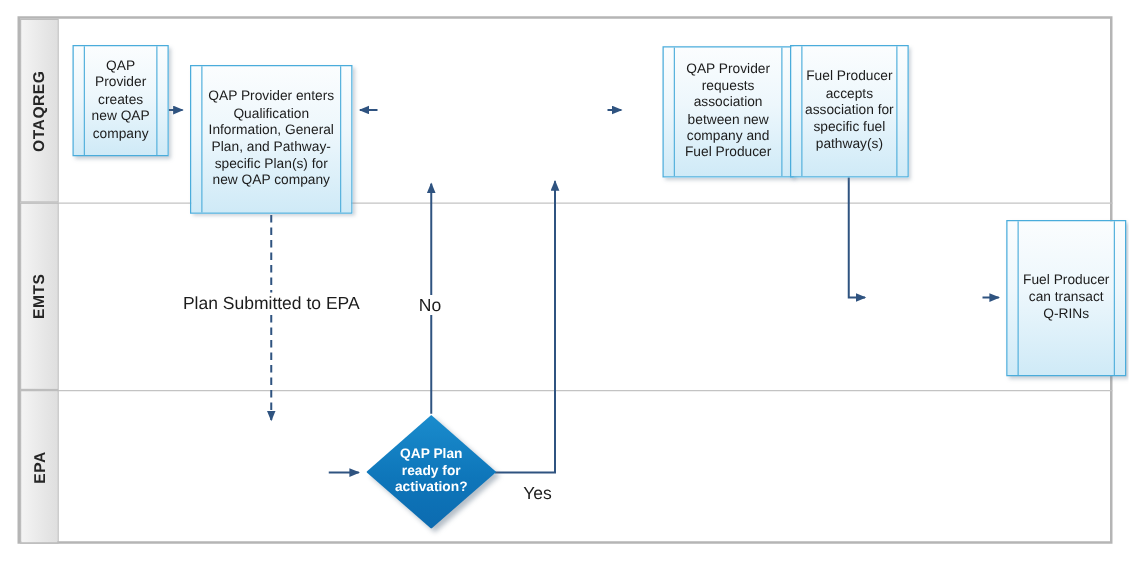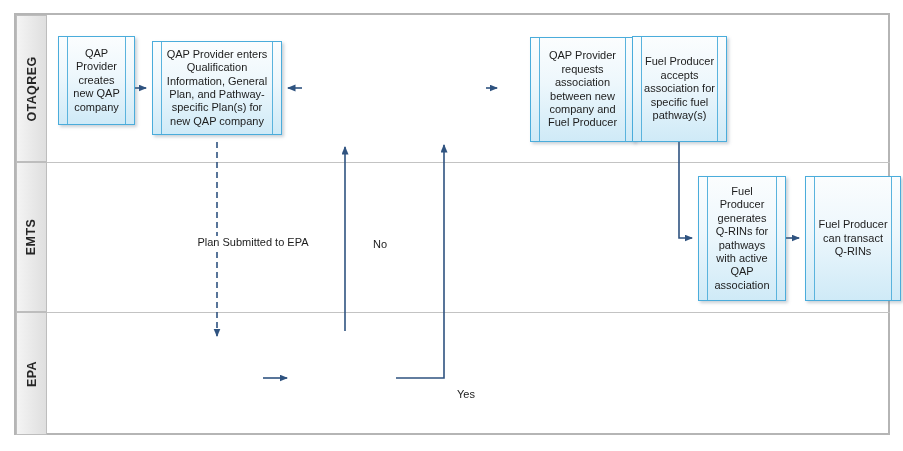"QAP Provider enters Qualification" div.node { height: 94px -> 119px; top: 41px -> 52px }
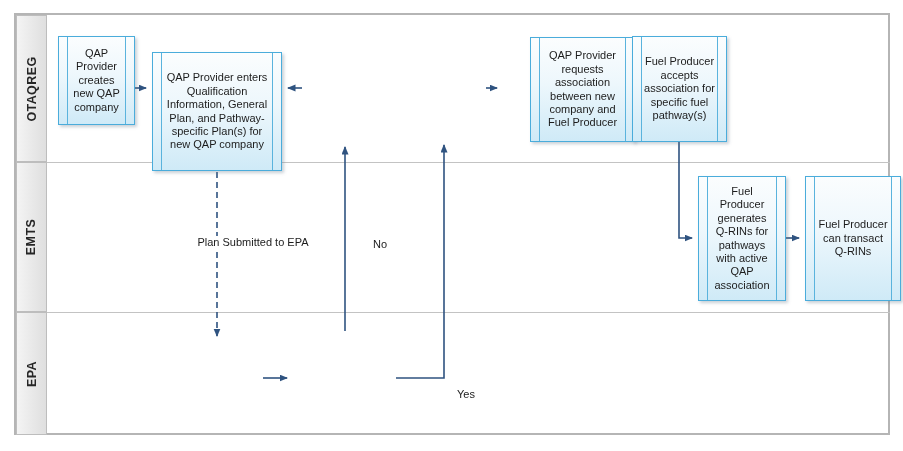"Fuel Producer generates Q-RINs for" div.node { html: <div> <div>Fuel Producer generates Q-RINs for pathways with active QAP association</div> </div> -> none }
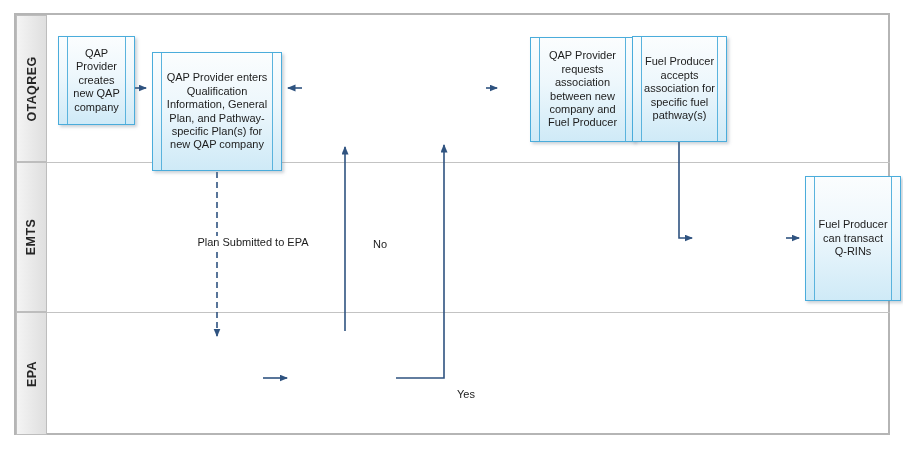"Plan Submitted to EPA" .edge-label { font-size: 11px -> 14px; margin-left: 36px -> none }
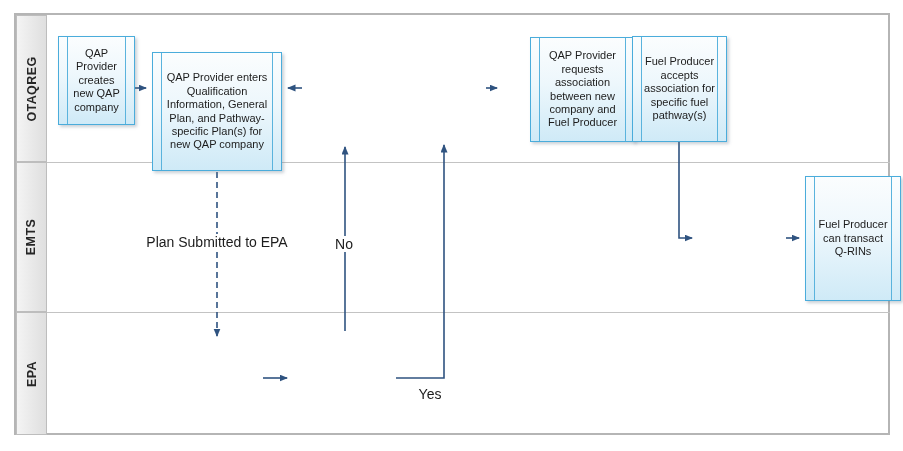"QAP Plan ready for activation?" div.diamond-wrap { html: none -> <div> <div></div> <div> <div>QAP Plan ready for activation?</div> </div> </div> }
